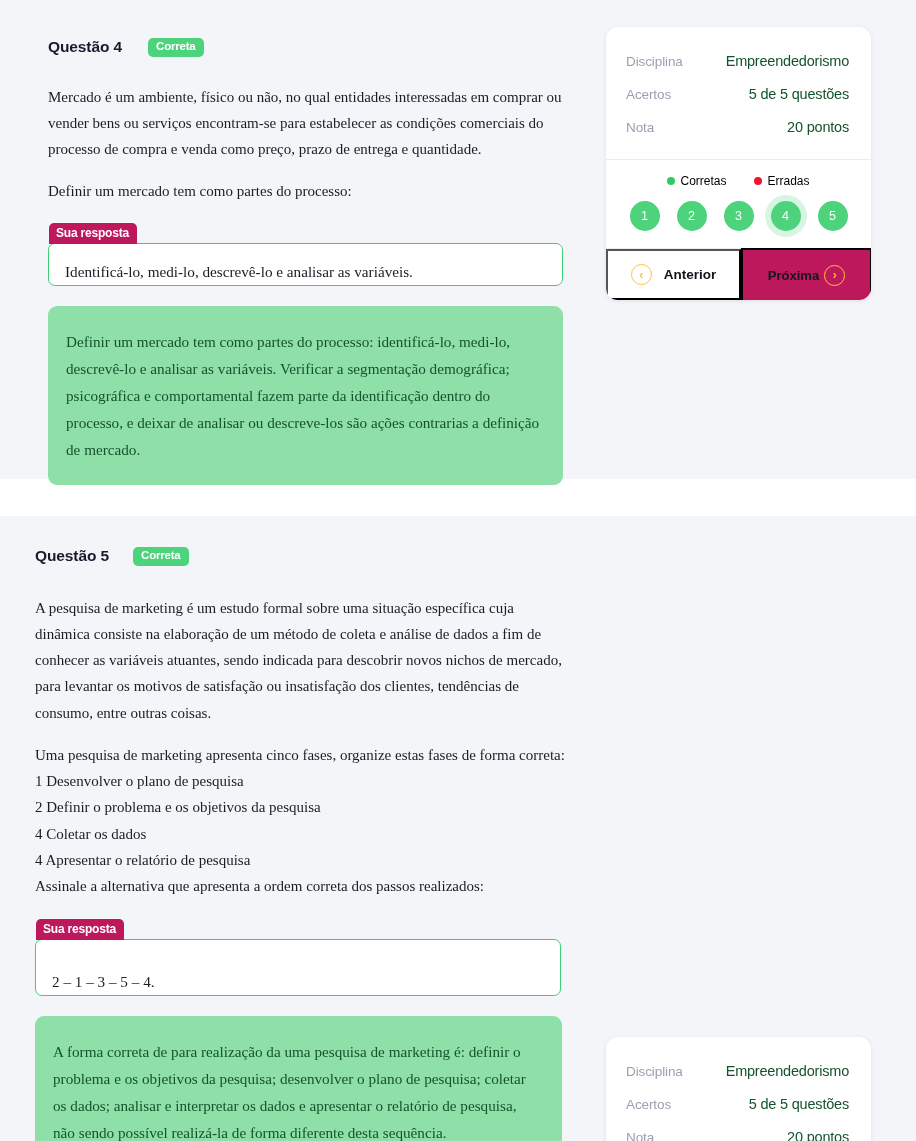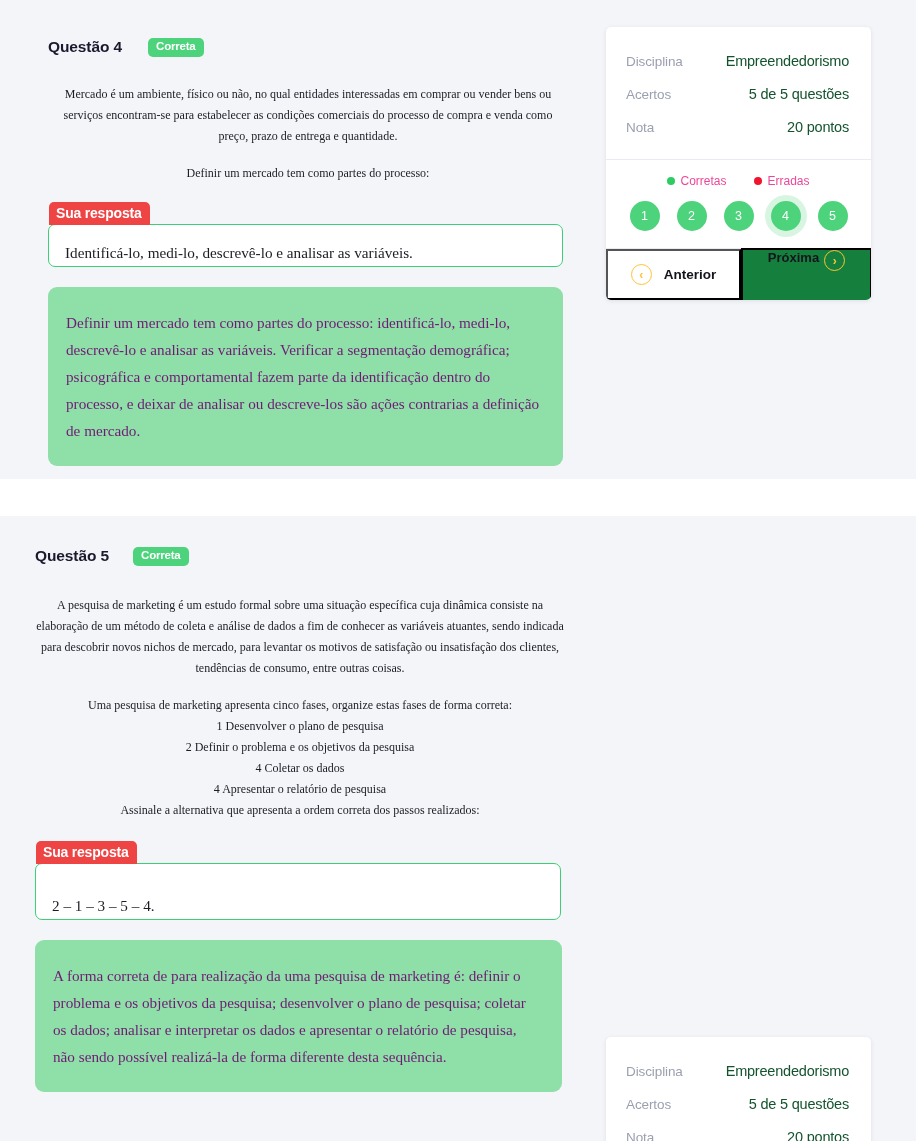"Disciplina" .side-card { border-radius: 5px -> 12px }
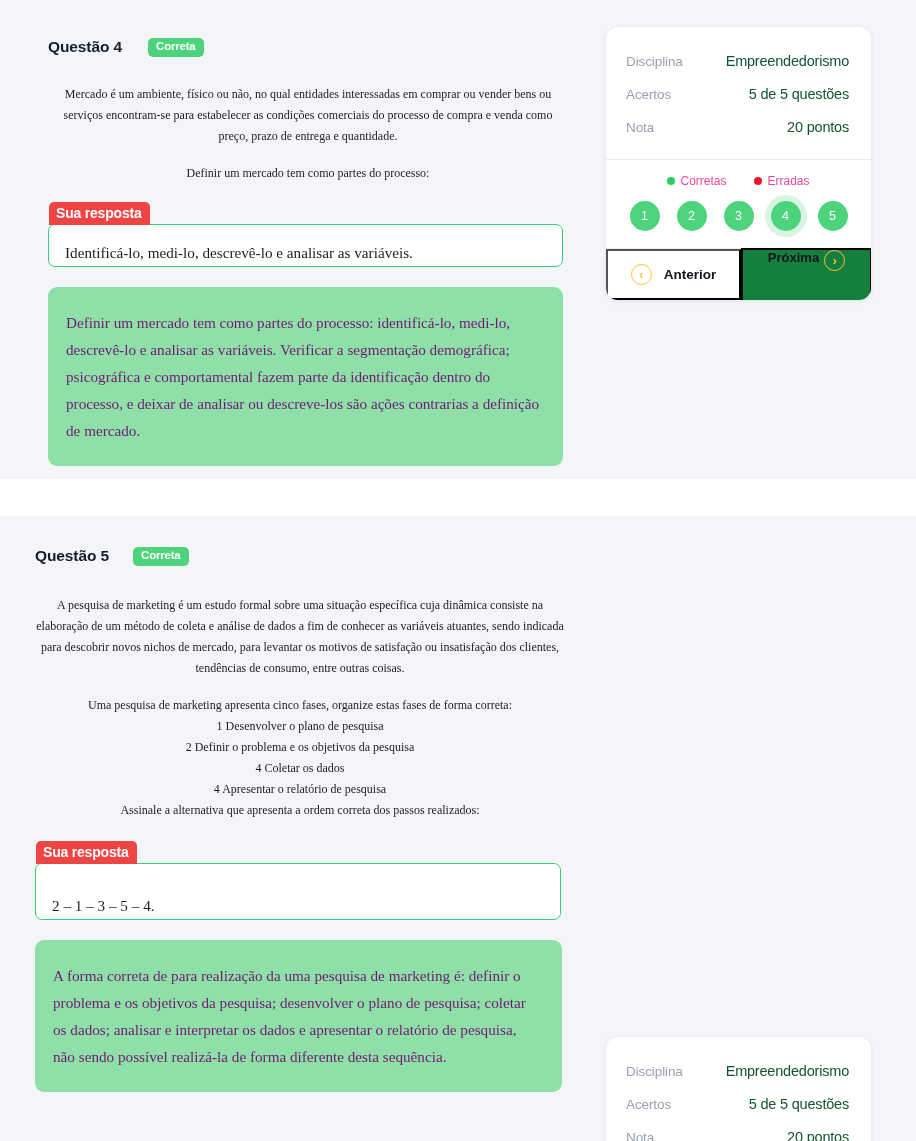"Mercado é um ambiente, físico" .q-body { font-size: 12px -> 15px; text-align: center -> none }
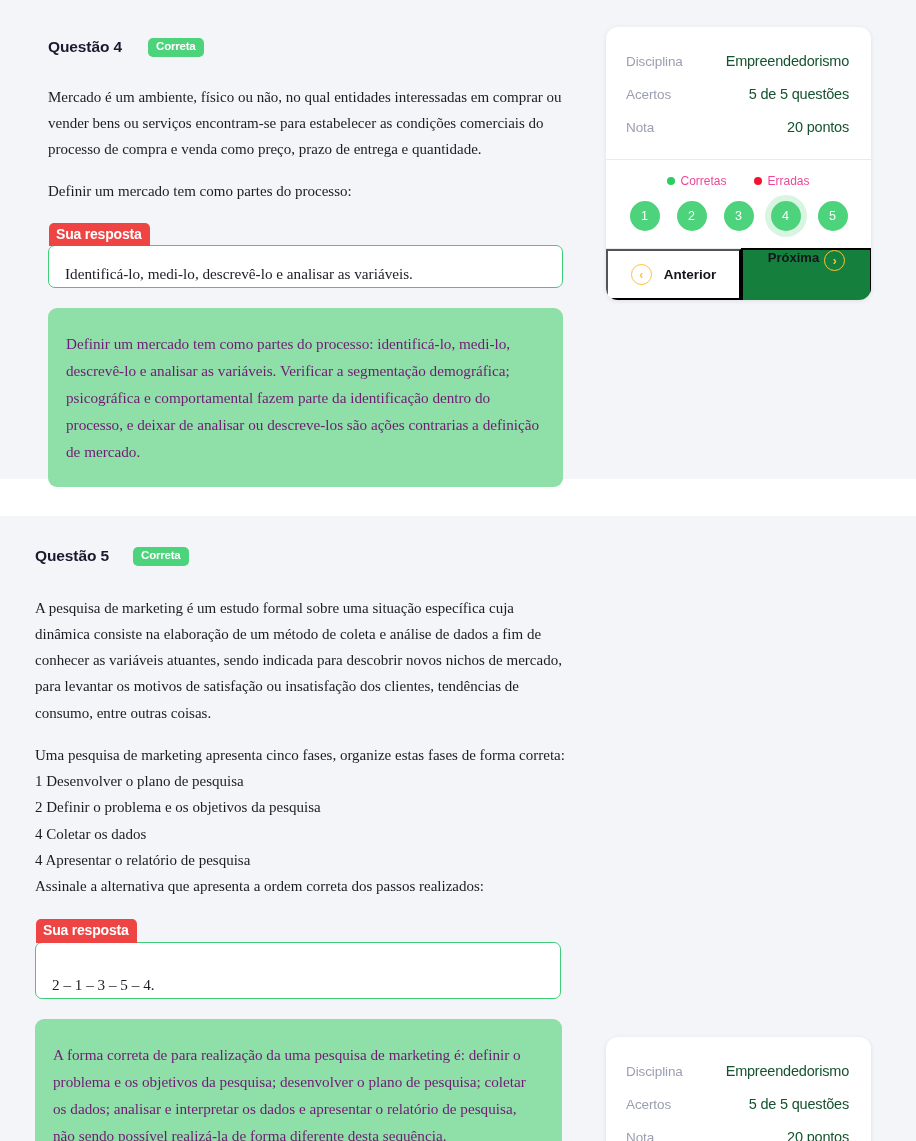"Corretas" .legend-item { color: #ec4899 -> #000000 }
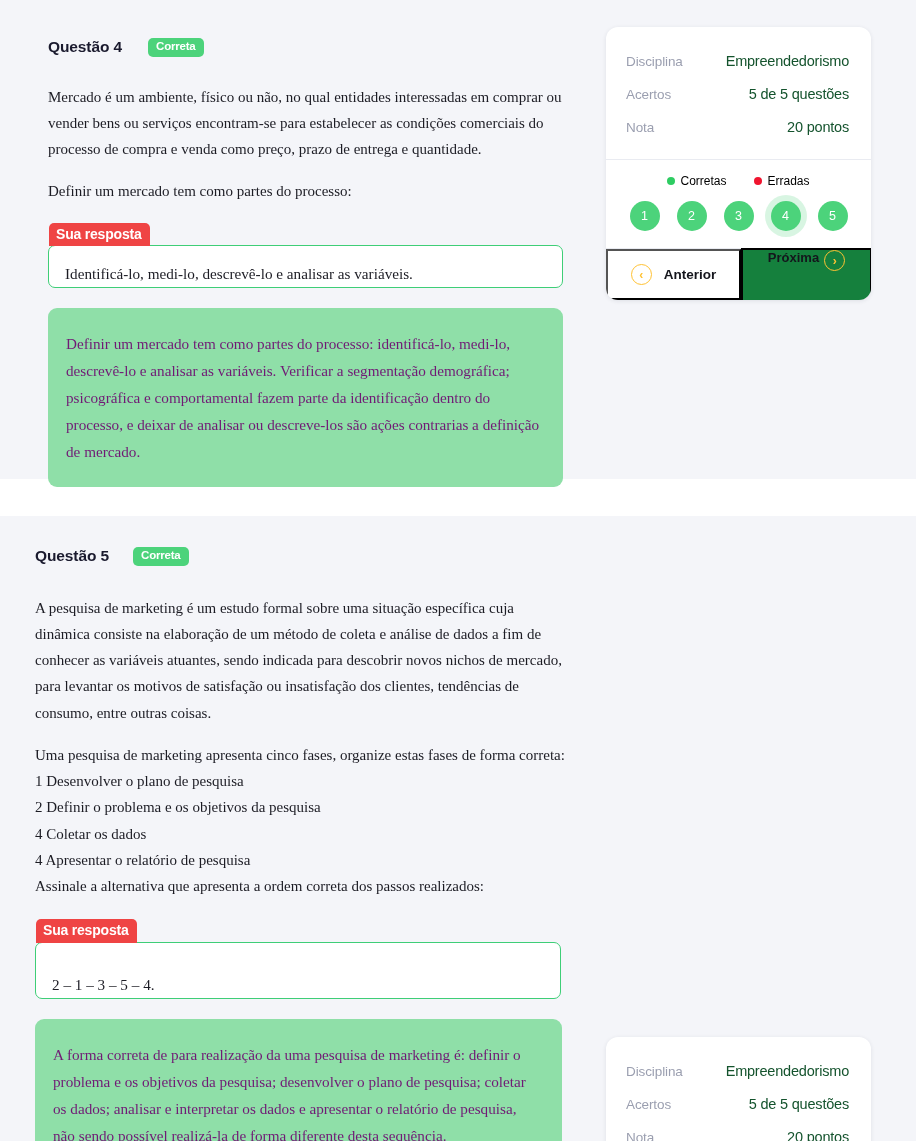"Sua resposta" .answer-tab { background: #ef4444 -> #be185d; font-size: 14px -> 12px }
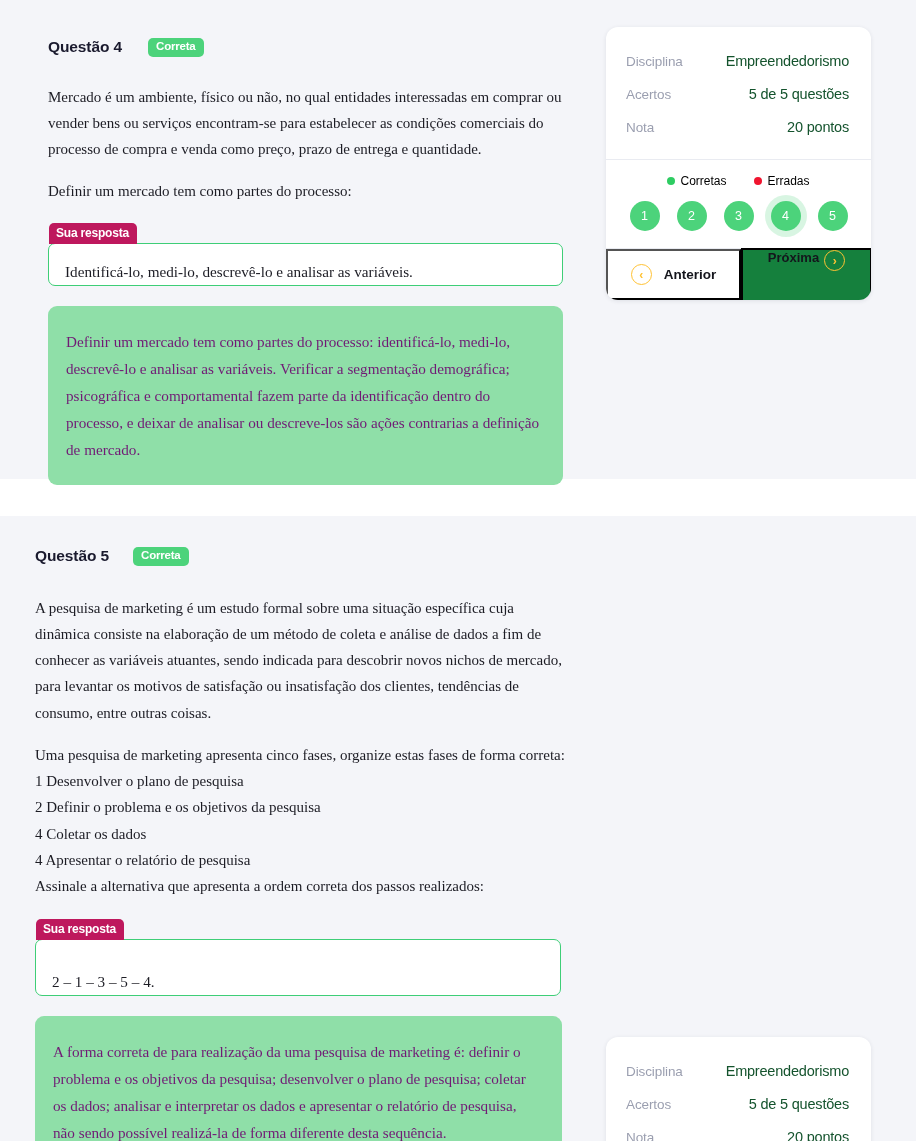"Próxima" .nav-next { align-items: none -> center; background: #15803d -> #be185d }
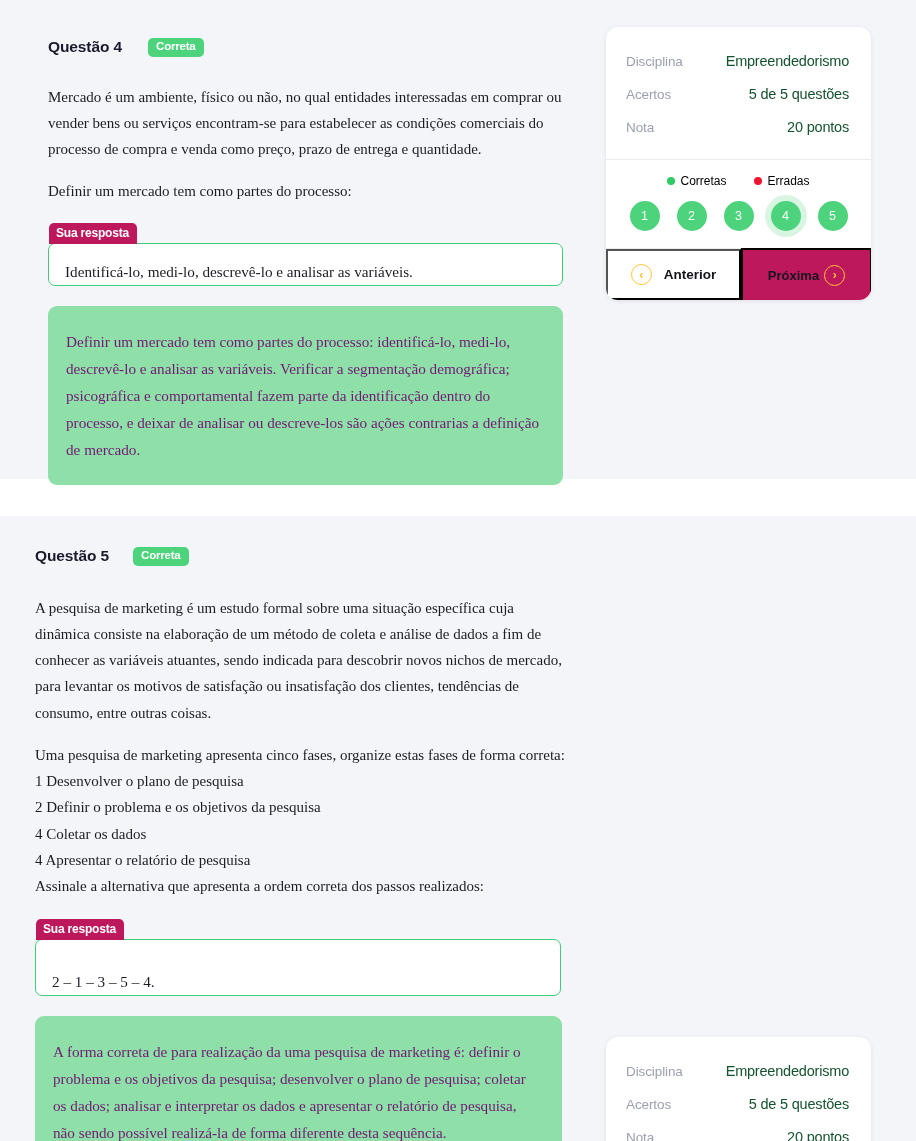"Definir um mercado tem como partes do processo: identificá-lo," .explanation-box { color: #701a75 -> #14532d }
